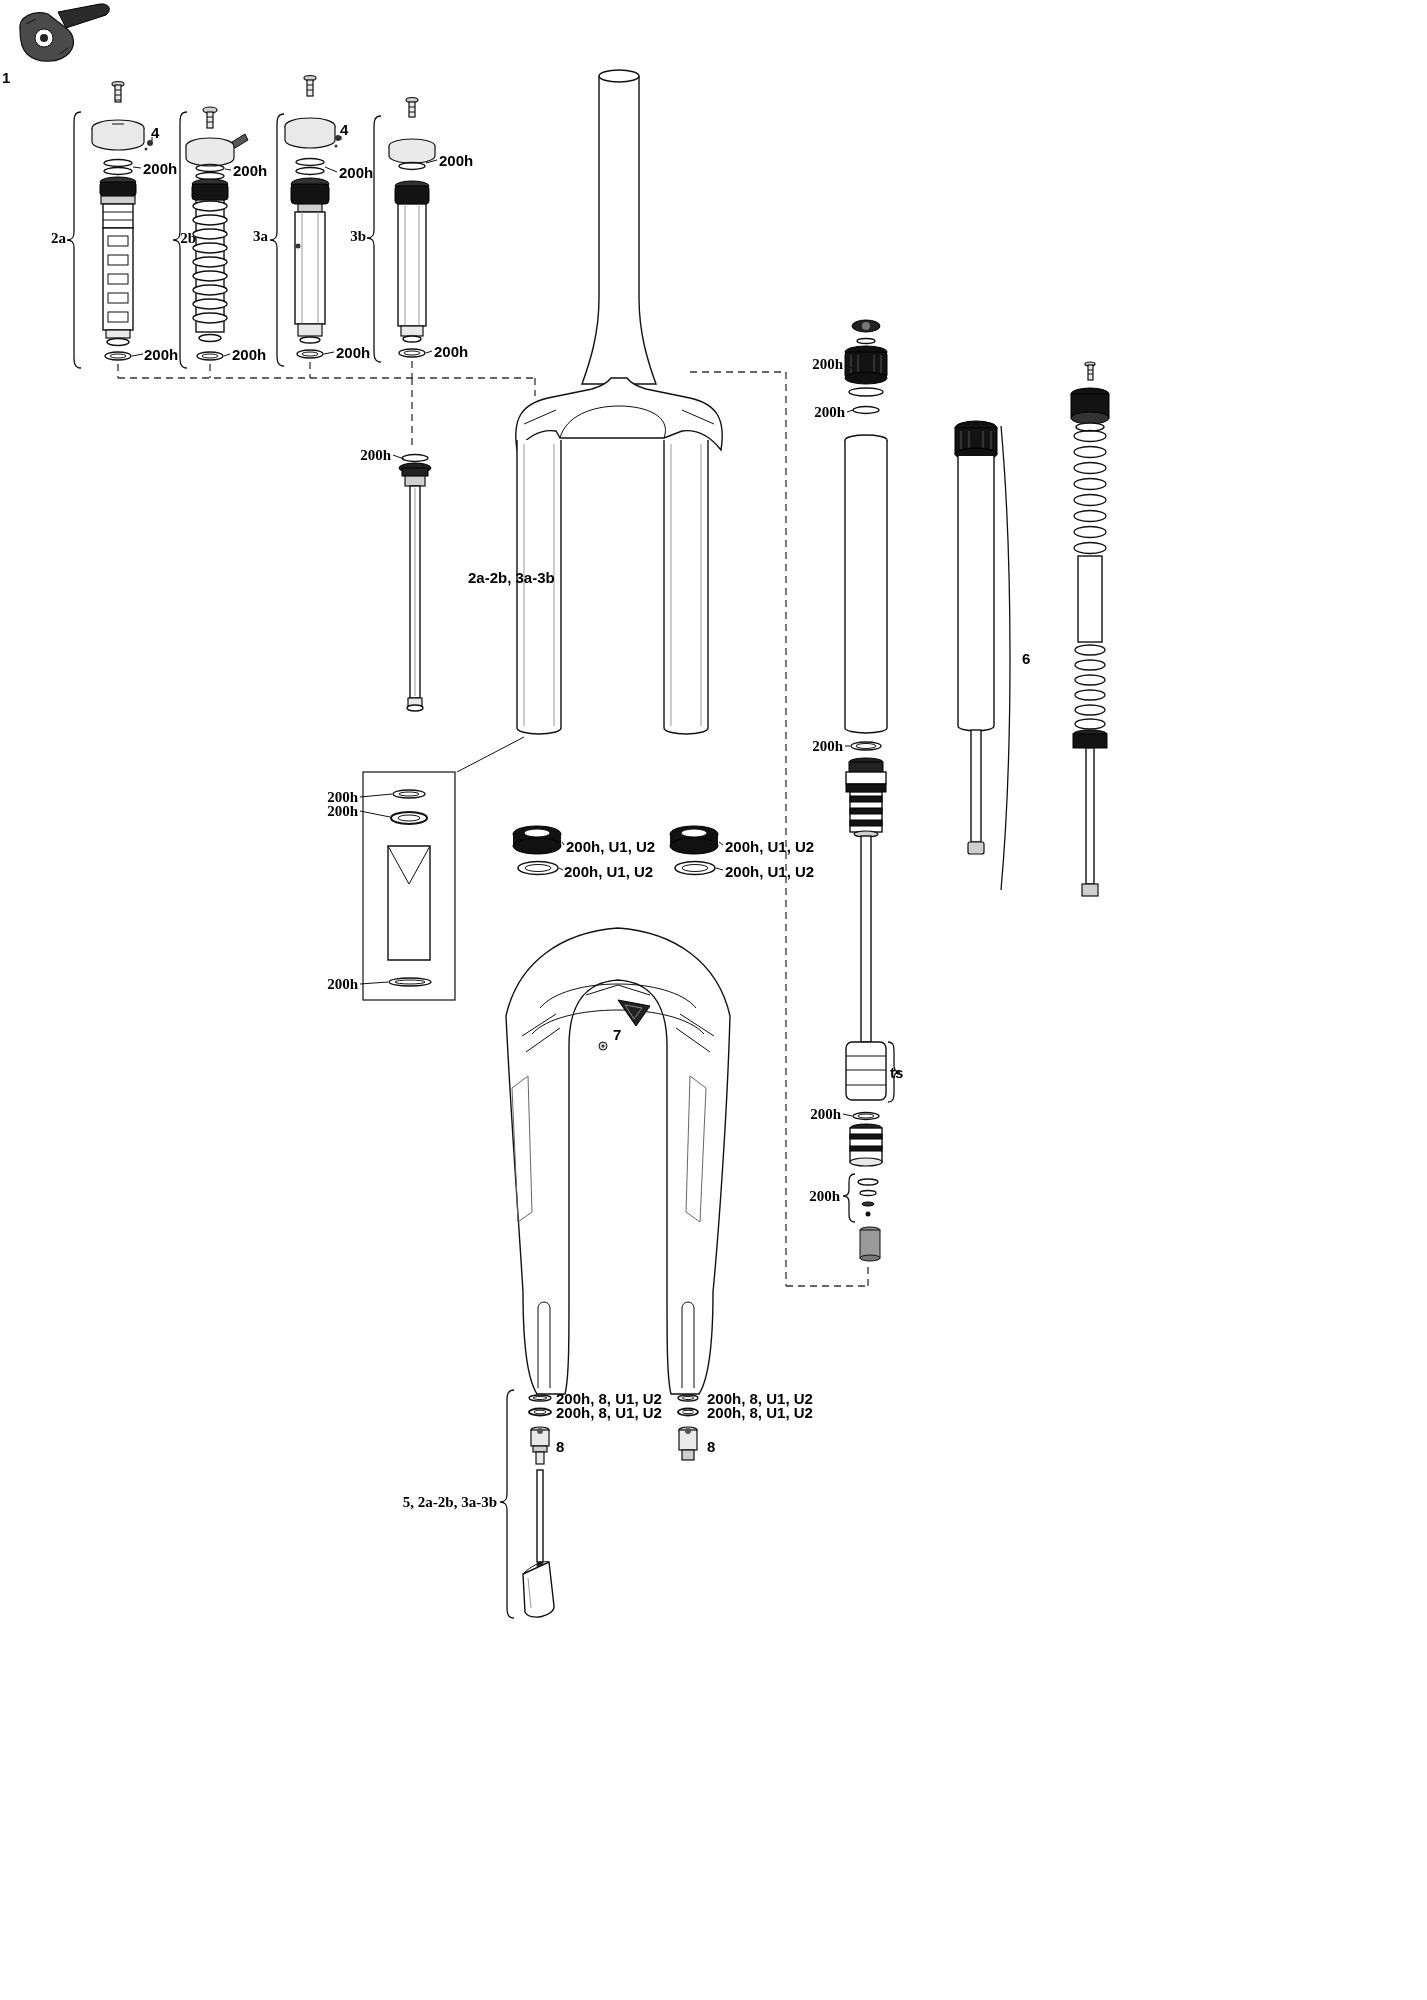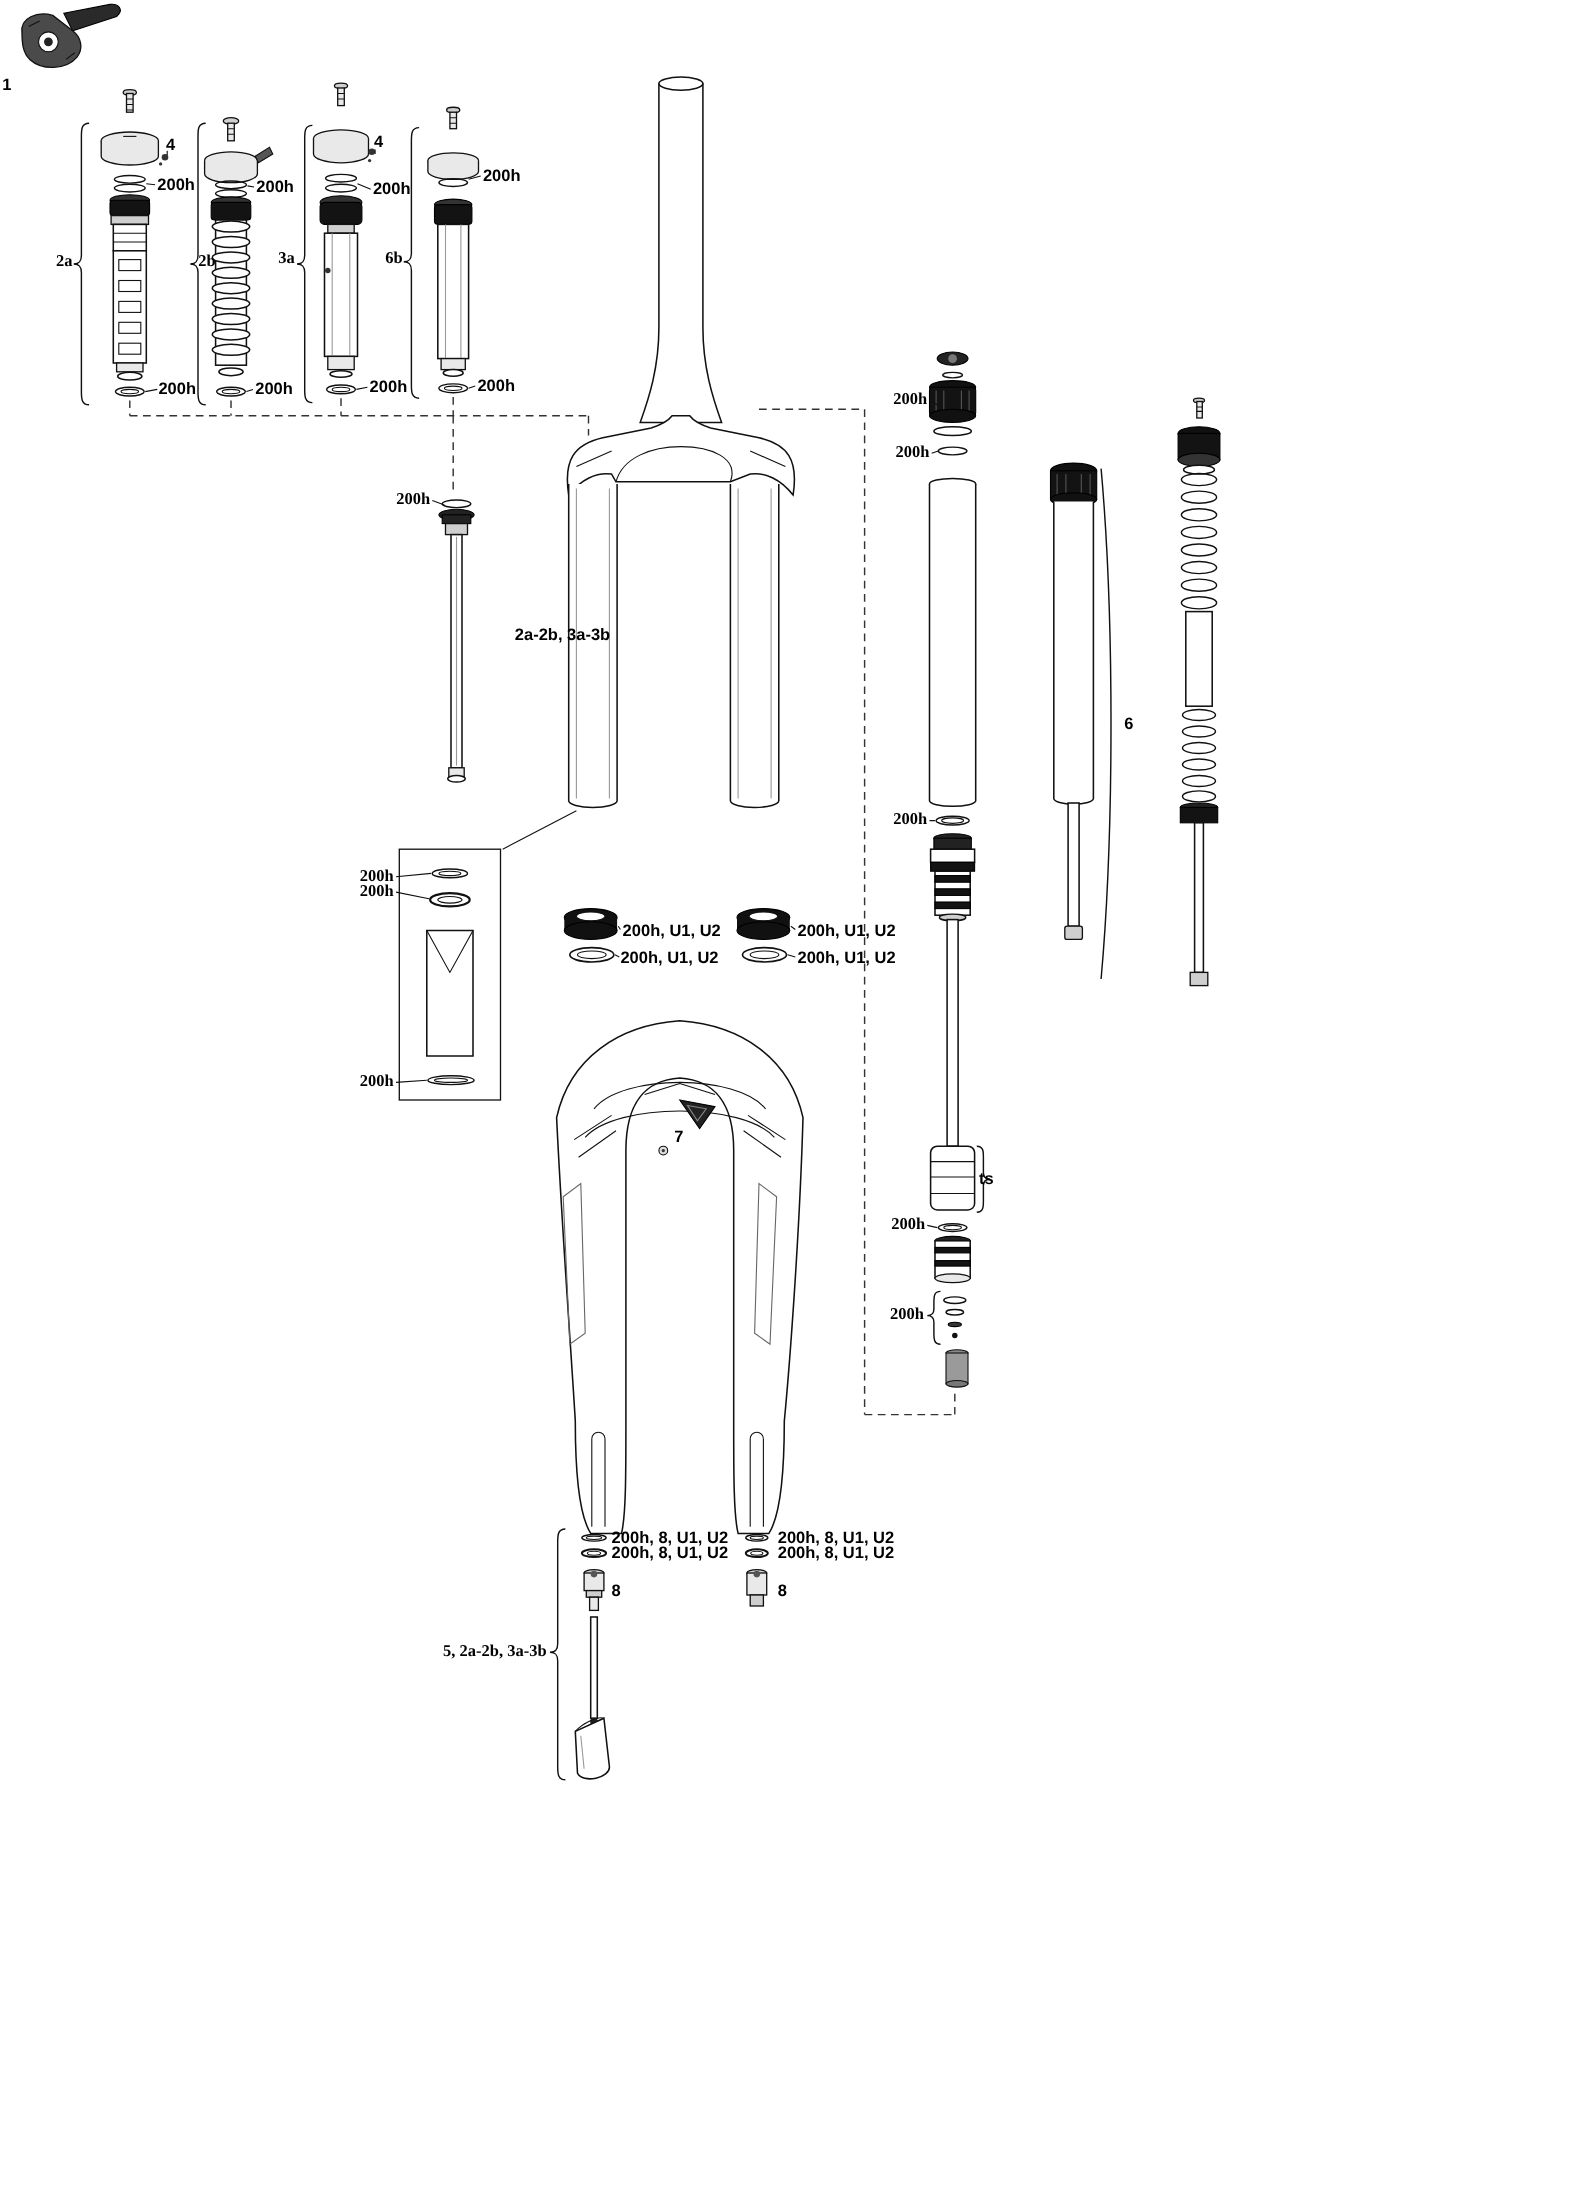"6b" div.lbl { text: 6b -> 3b }
